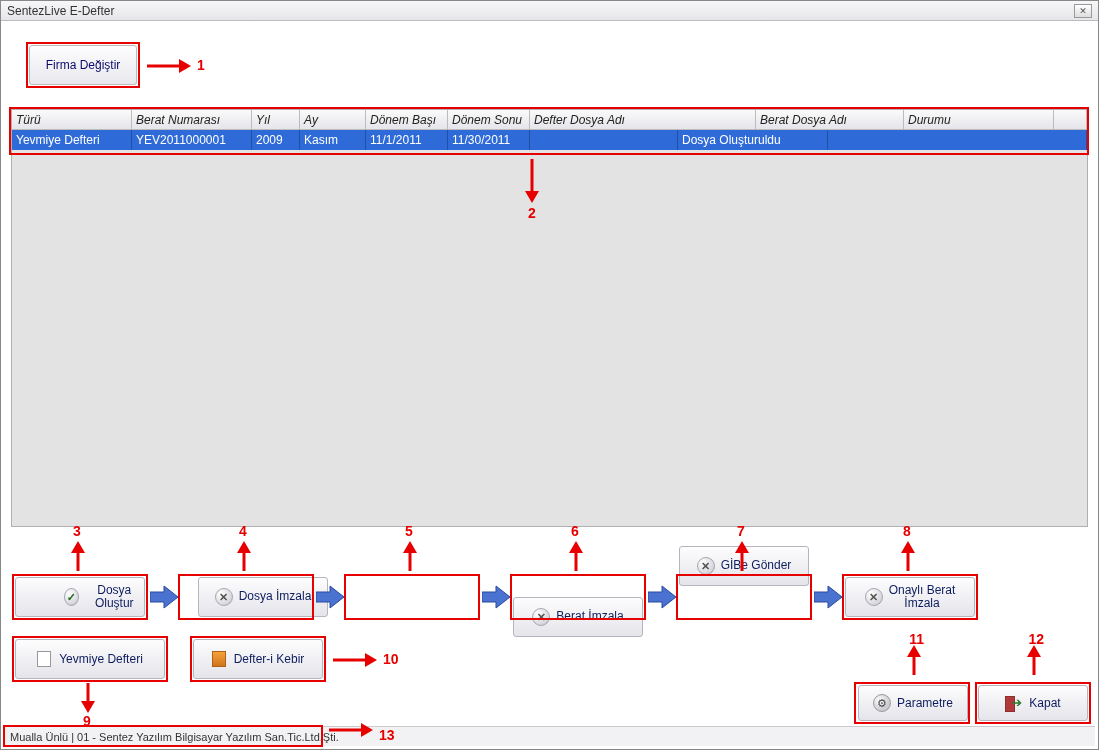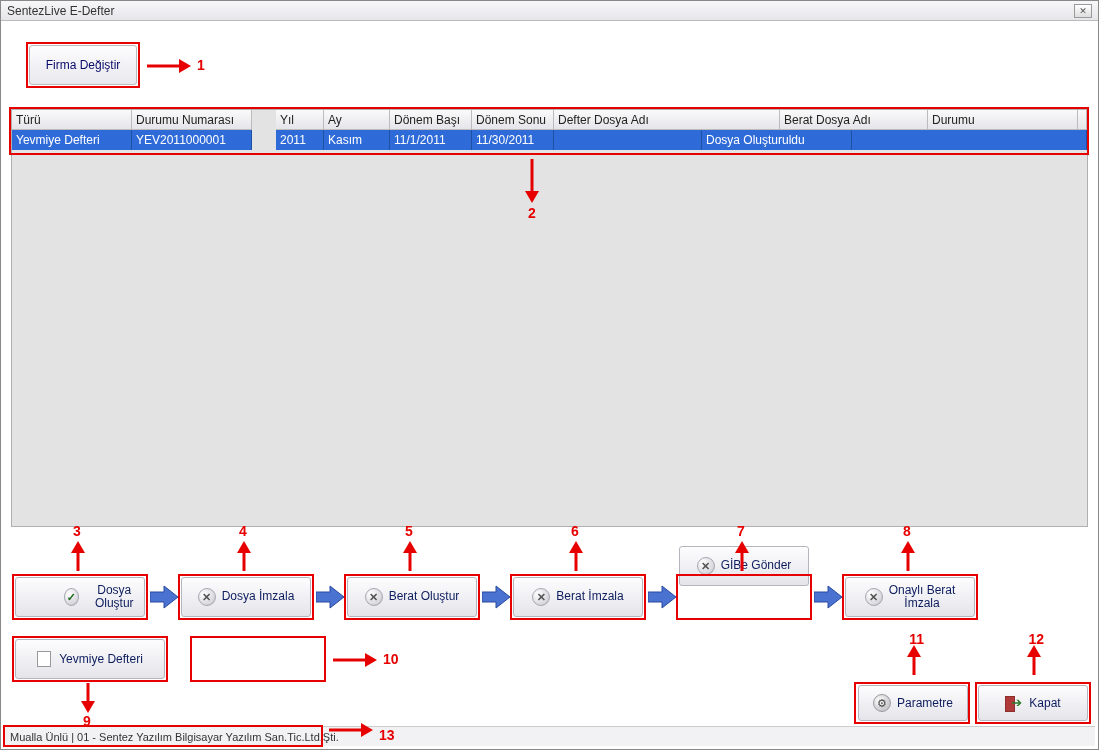"Türü" .grid-header { font-style: none -> italic }
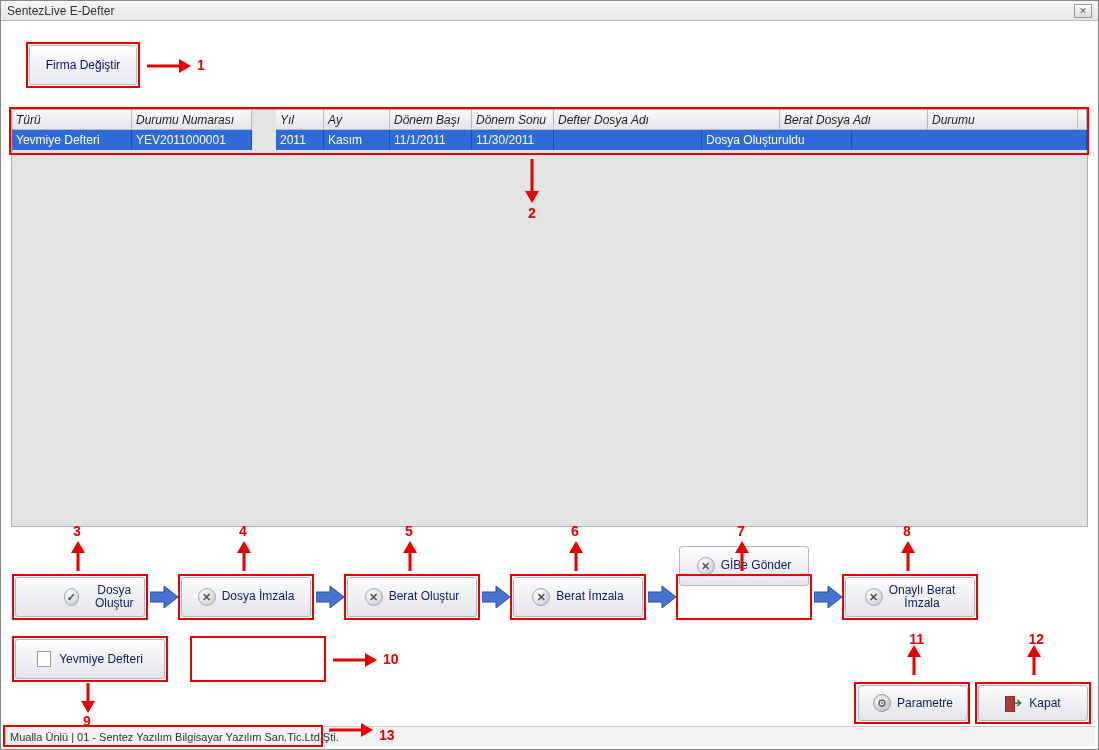"Durumu Numarası" div.col { text: Durumu -> Berat }
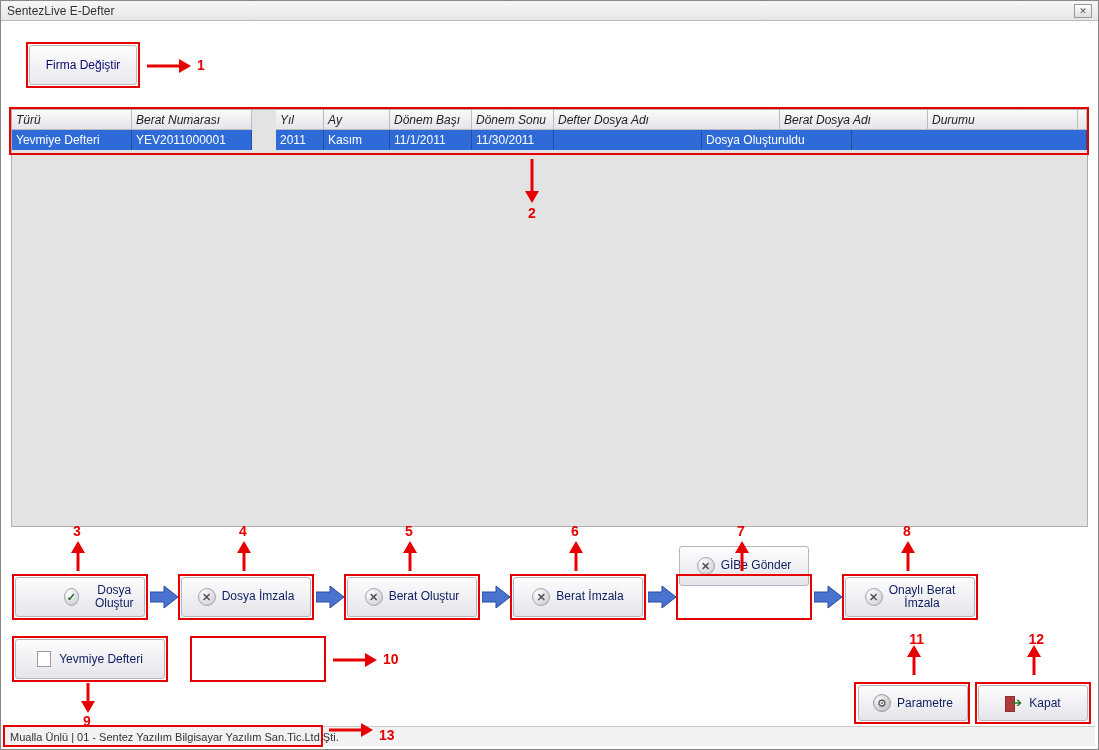"Yıl" .col-yil { margin-left: 24px -> none }
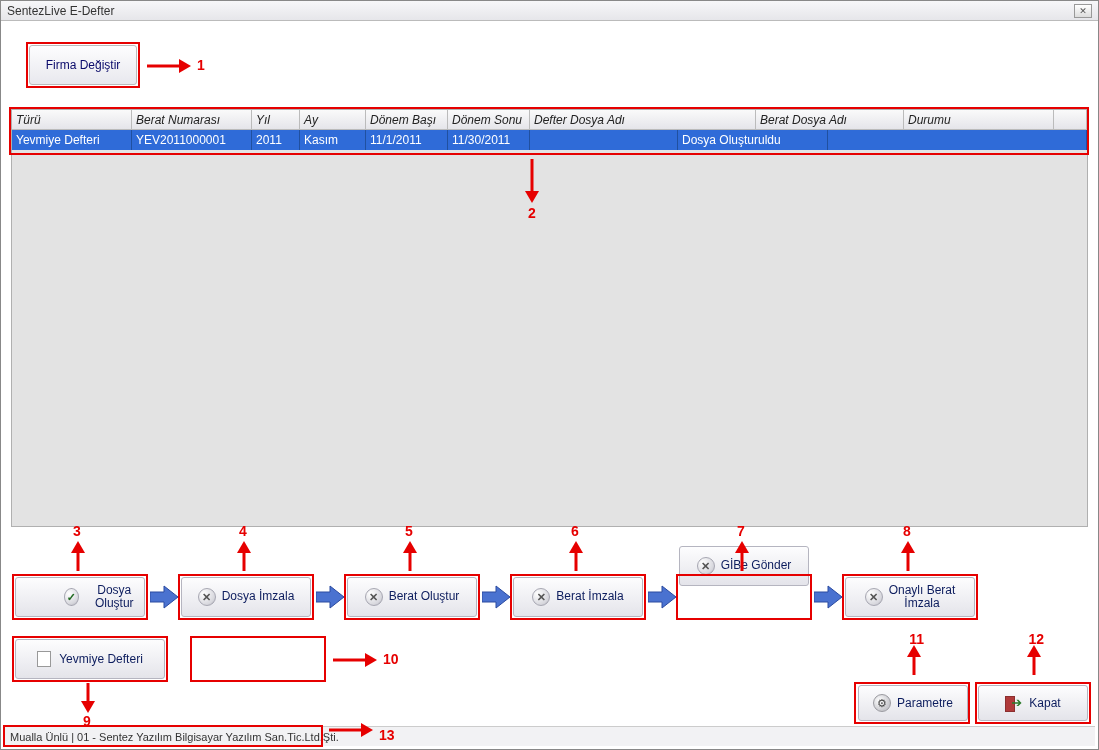"2011" div.cell { text: 2011 -> 2009 }
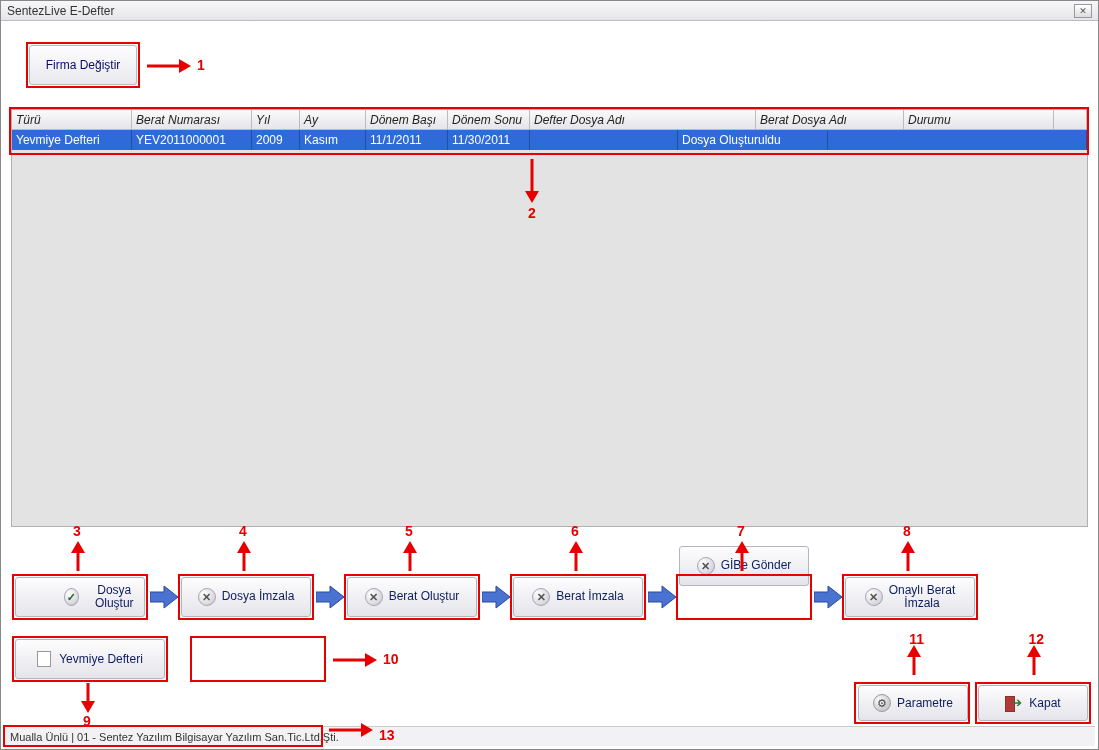"Dosya İmzala" button.step-btn { left: 180px -> 197px }
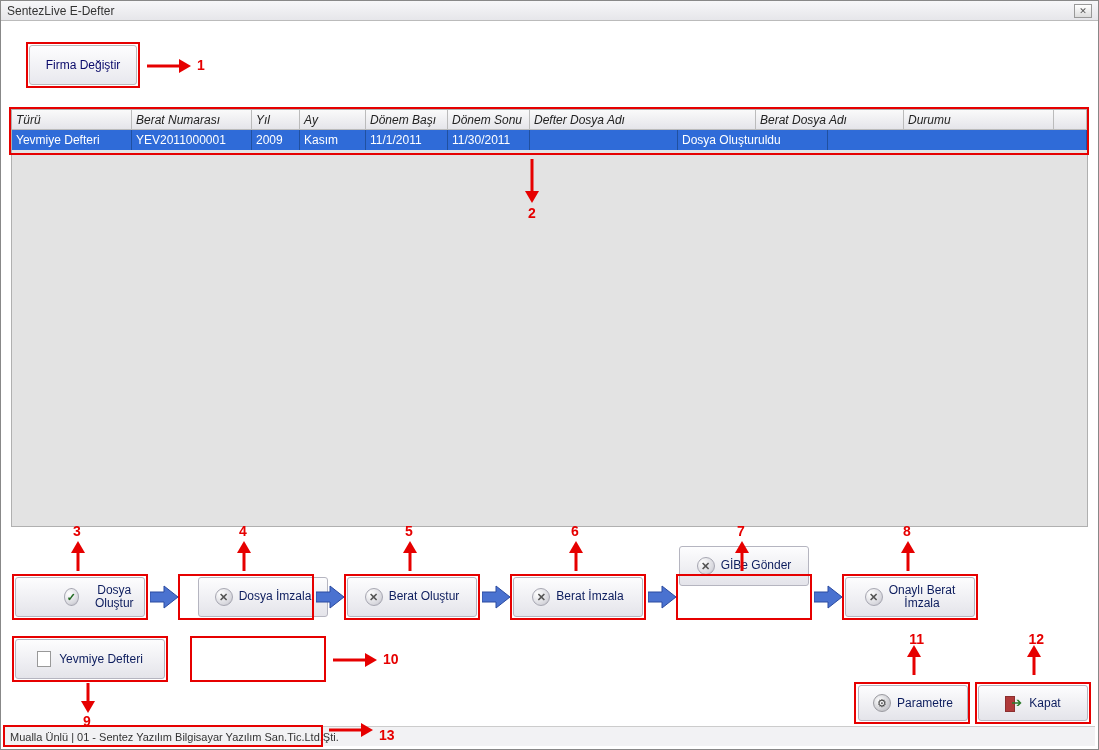"Berat Oluştur" button.step-btn { html: <button> <span></span> <span>Berat Oluştur</span> </button> -> none }
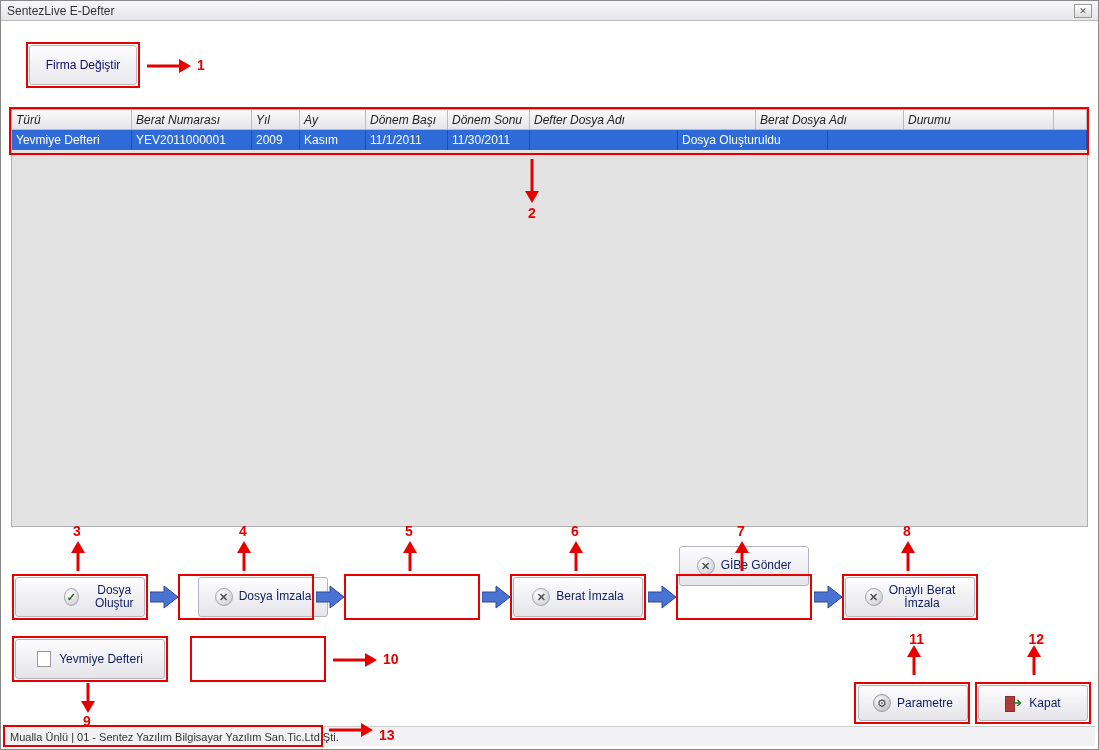"Berat İmzala" button.step-btn { top: 556px -> 576px }
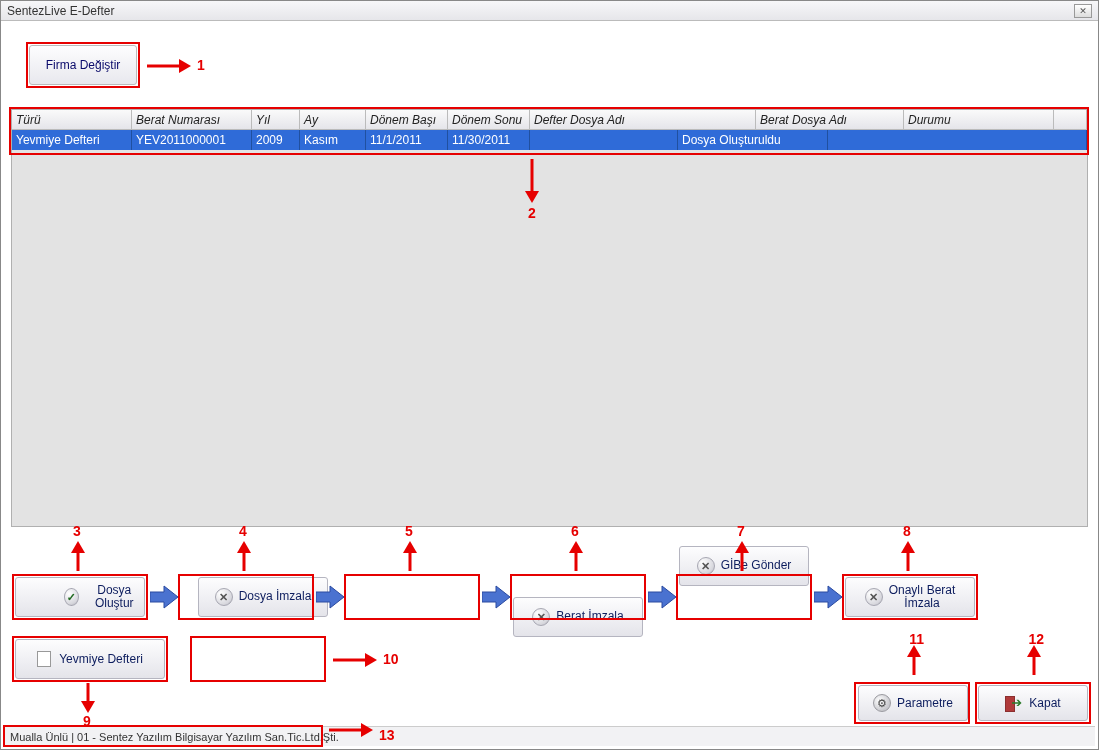"Defter-i Kebir" button.book-btn { html: none -> <button> <span></span> <span>Defter-i Kebir</span> </button> }
